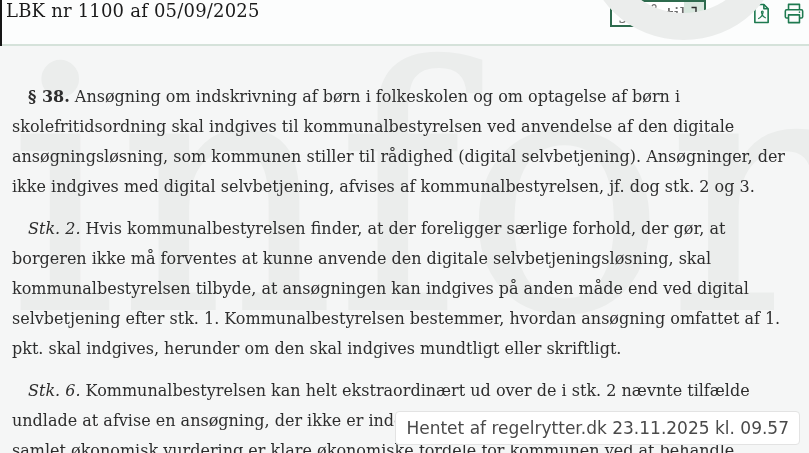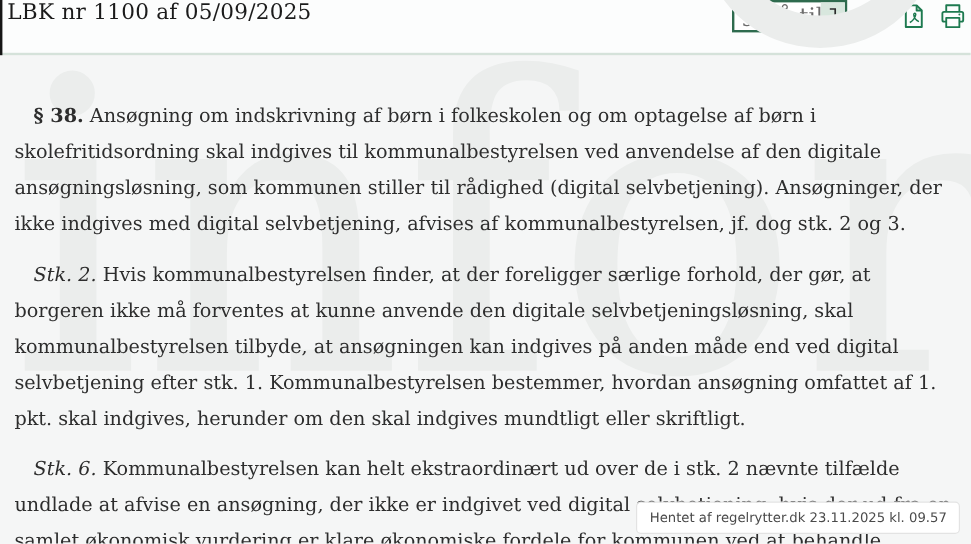"Hentet af regelrytter.dk 23.11.2025 kl." .stamp { font-size: 11px -> 17px }
